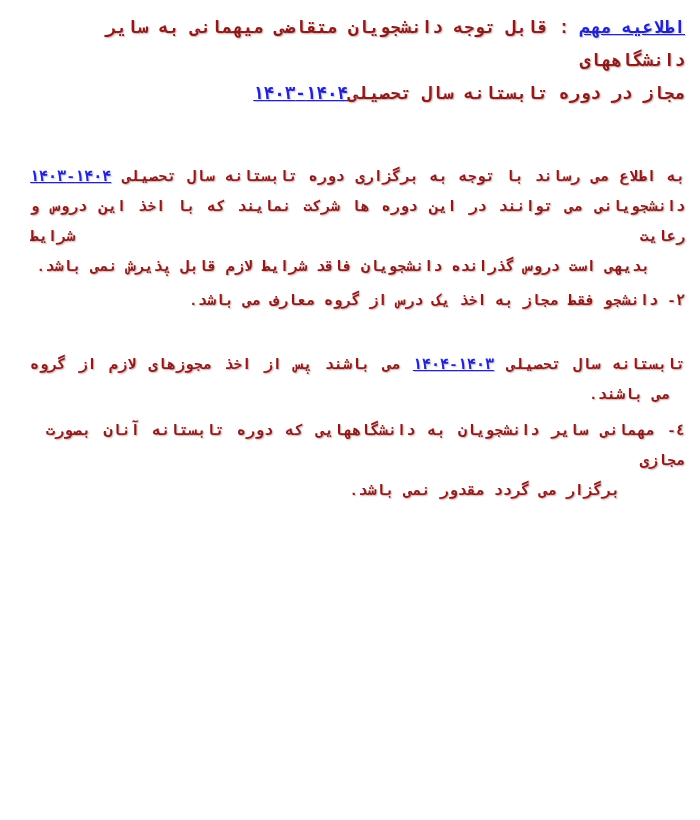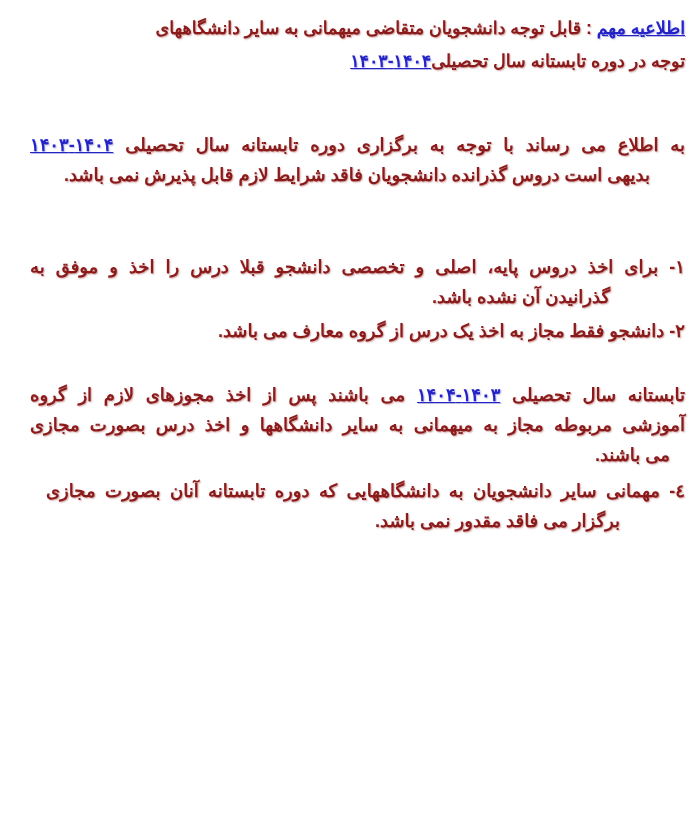"اطلاعیه مهم : قابل توجه" .doc { font-family: Liberation Sans, sans-serif -> Liberation Mono, monospace }
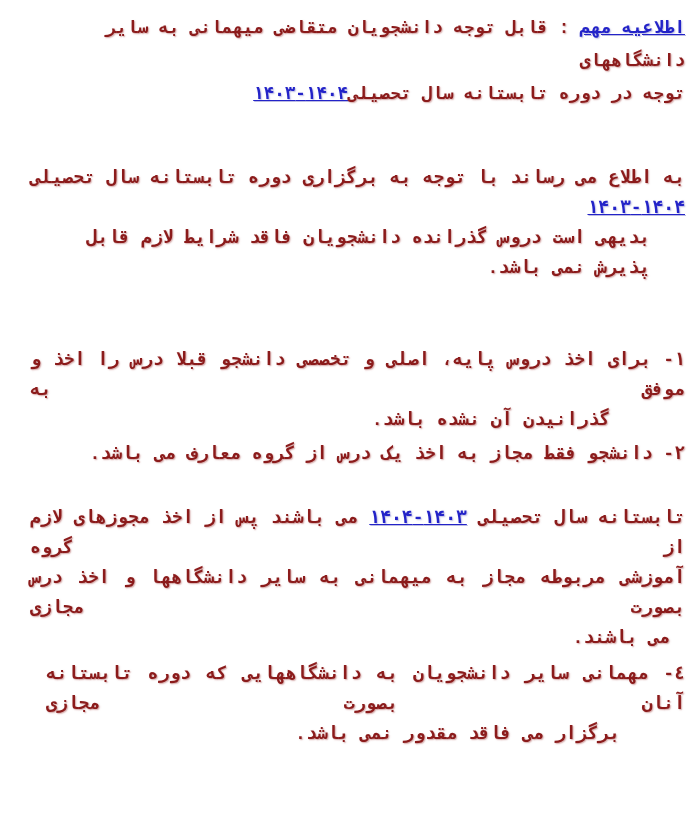"توجه در دوره تابستانه سال" span.seg { text: توجه -> مجاز }
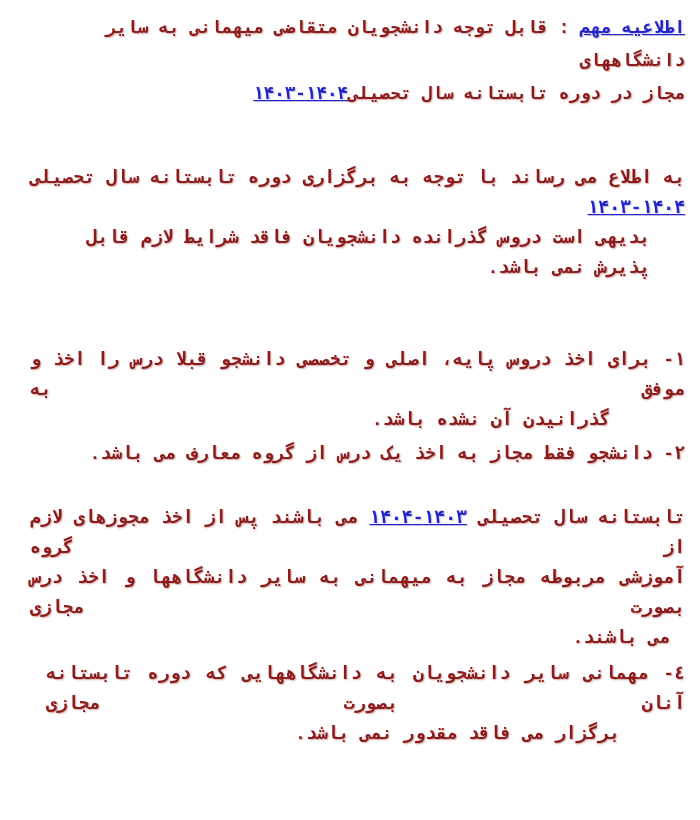"به اطلاع می رساند با" .line { font-size: 18px -> 15px }
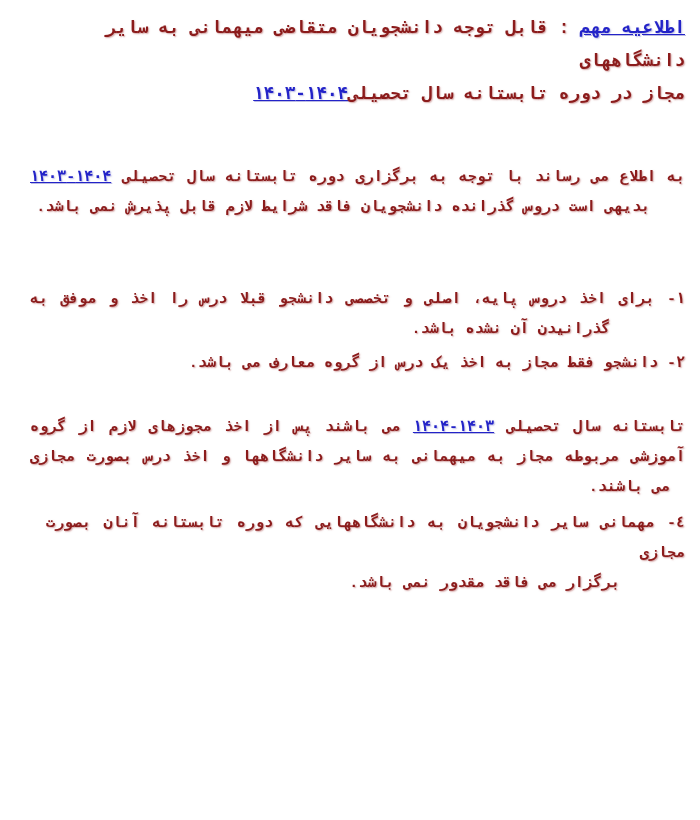"دانشجویانی می توانند در این" div.line { html: none -> <div><span>دانشجویانی می توانند در این دوره ها شرکت نمایند که با اخذ این دروس و رعایت شرایط</span></div> }
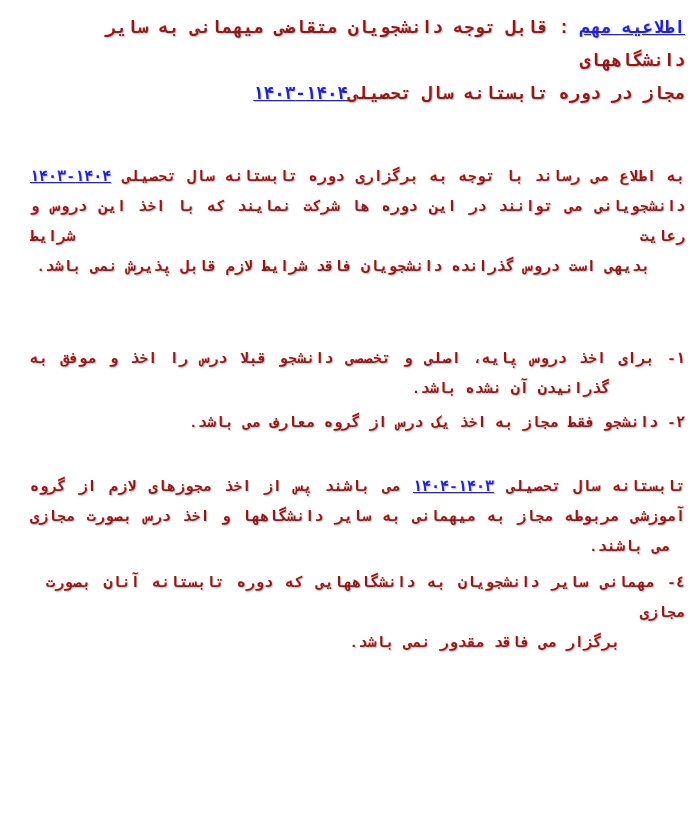"۱- برای اخذ دروس پایه،" div.block { html: <div> <div><span>۱- برای اخذ دروس پایه، اصلی و تخصصی دانشجو قبلا درس را اخذ و موفق به</span></div> <div><span>گذرانیدن آن نشده باشد.</span></div> </div> -> none }
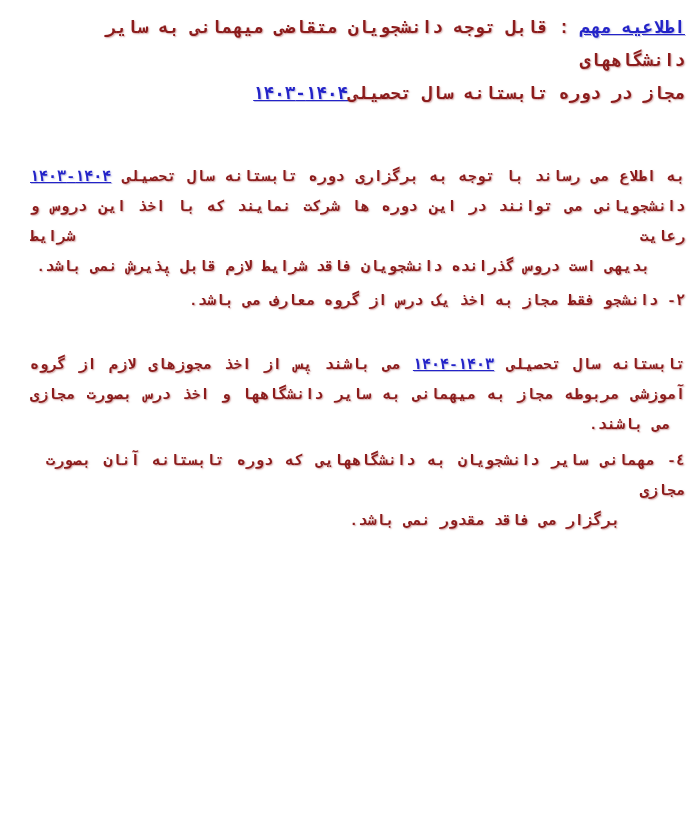"آموزشی مربوطه مجاز به میهمانی" div.line { html: <div><span>آموزشی مربوطه مجاز به میهمانی به سایر دانشگاهها و اخذ درس بصورت مجازی</span></div> -> none }
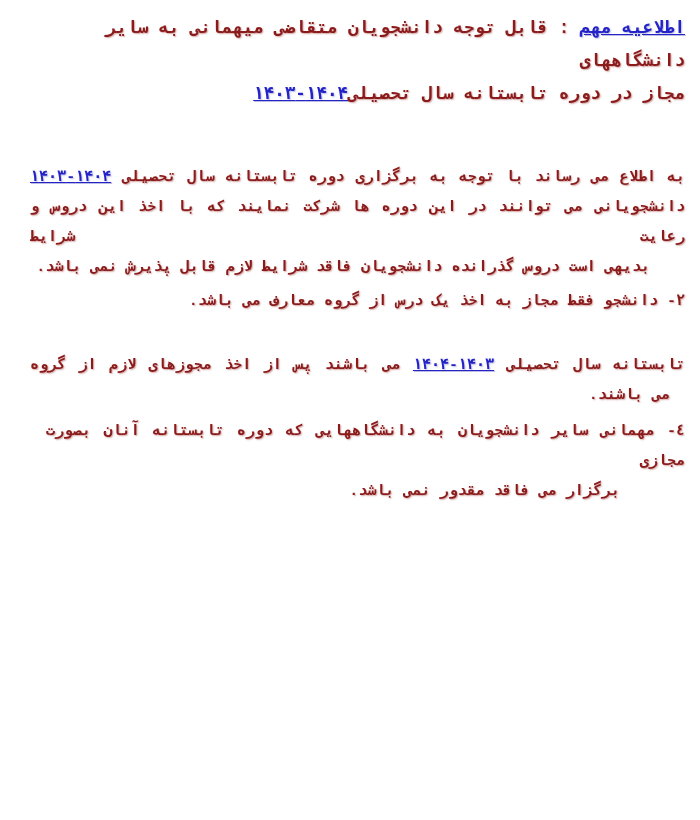"برگزار می فاقد مقدور نمی" span.seg { text: فاقد -> گردد }
